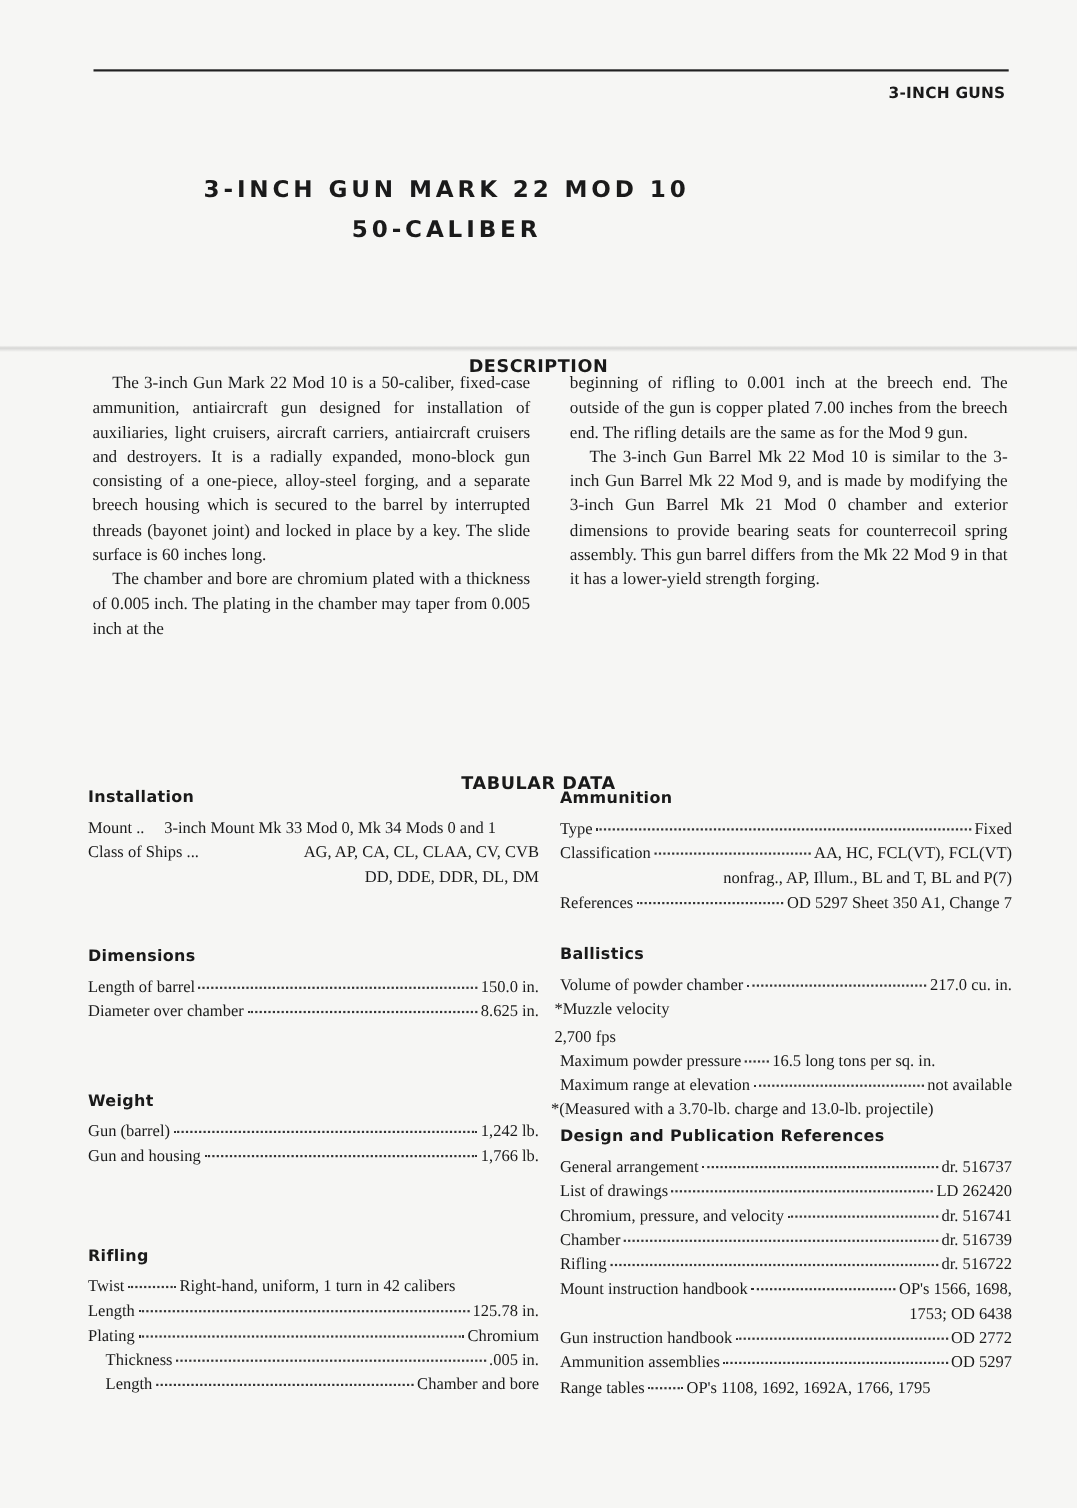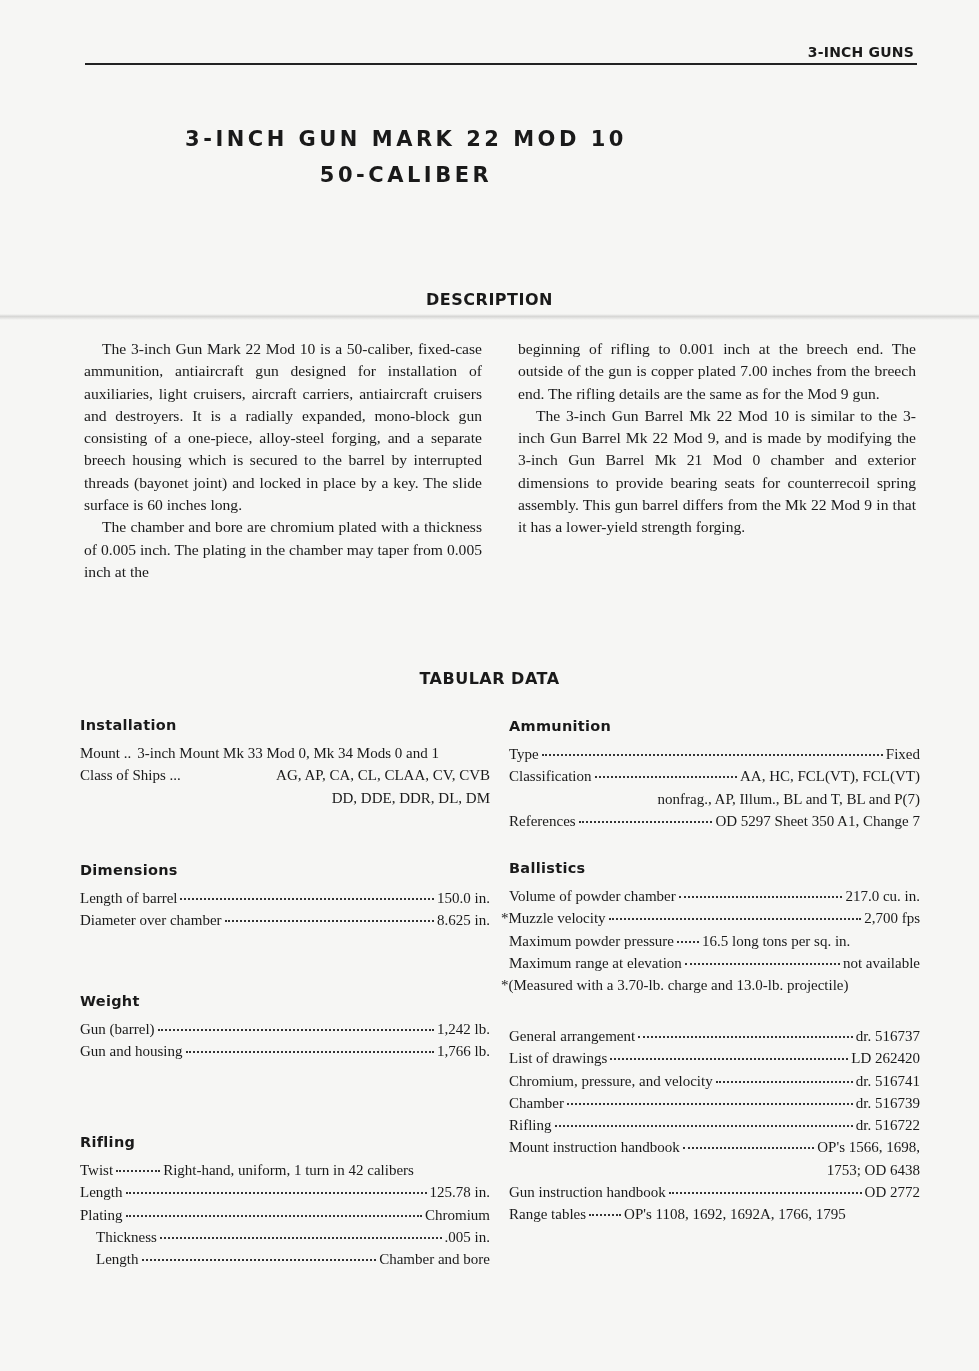"3-INCH GUNS" .sans { margin-top: none -> 33px }
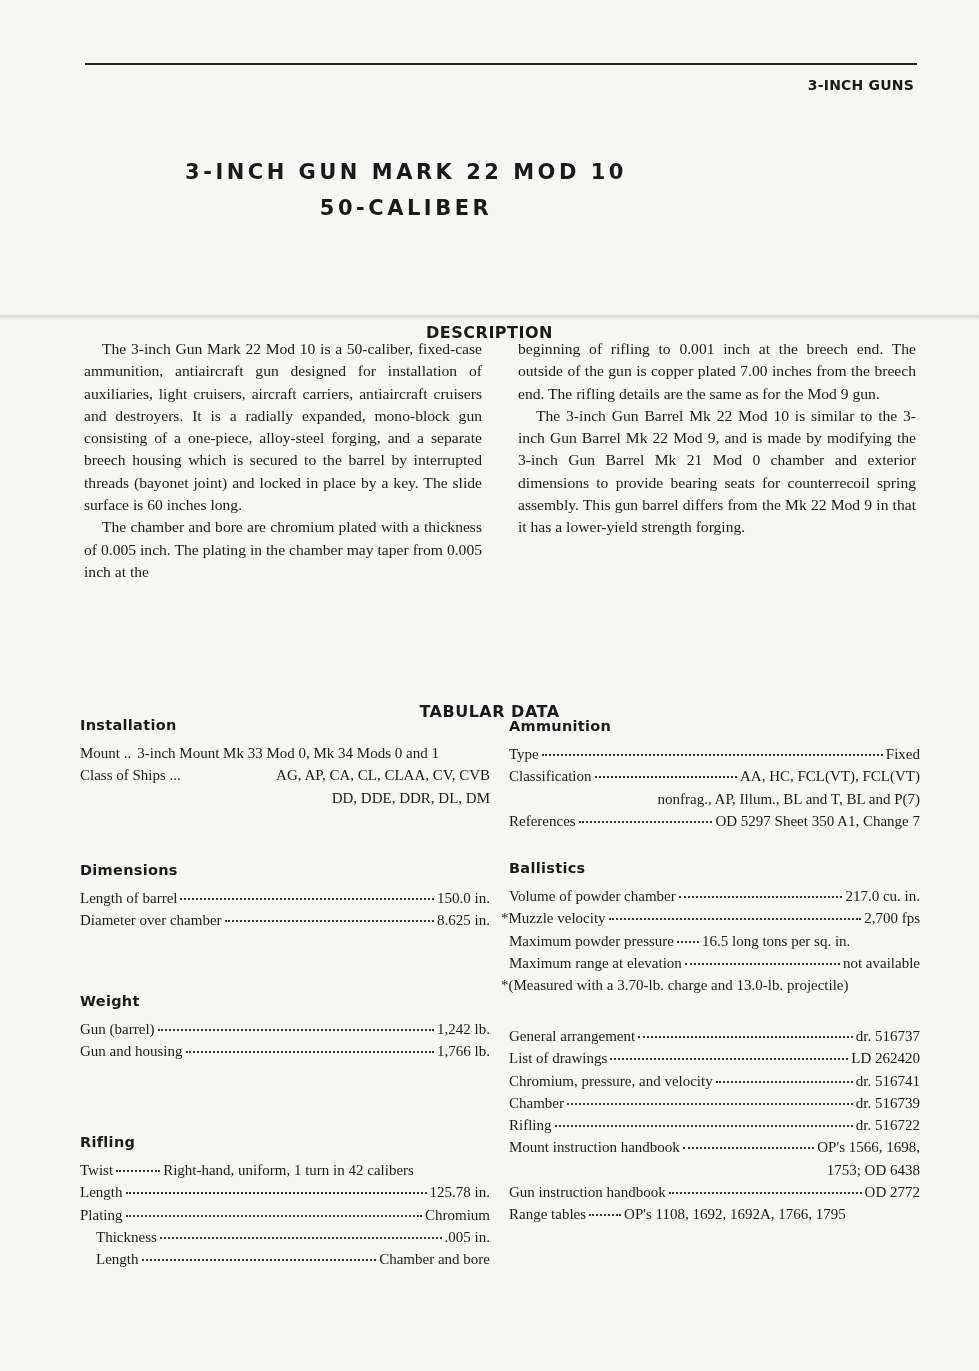"3-inch Mount Mk 33 Mod" .row.plain .val { margin-left: 6px -> 18px }
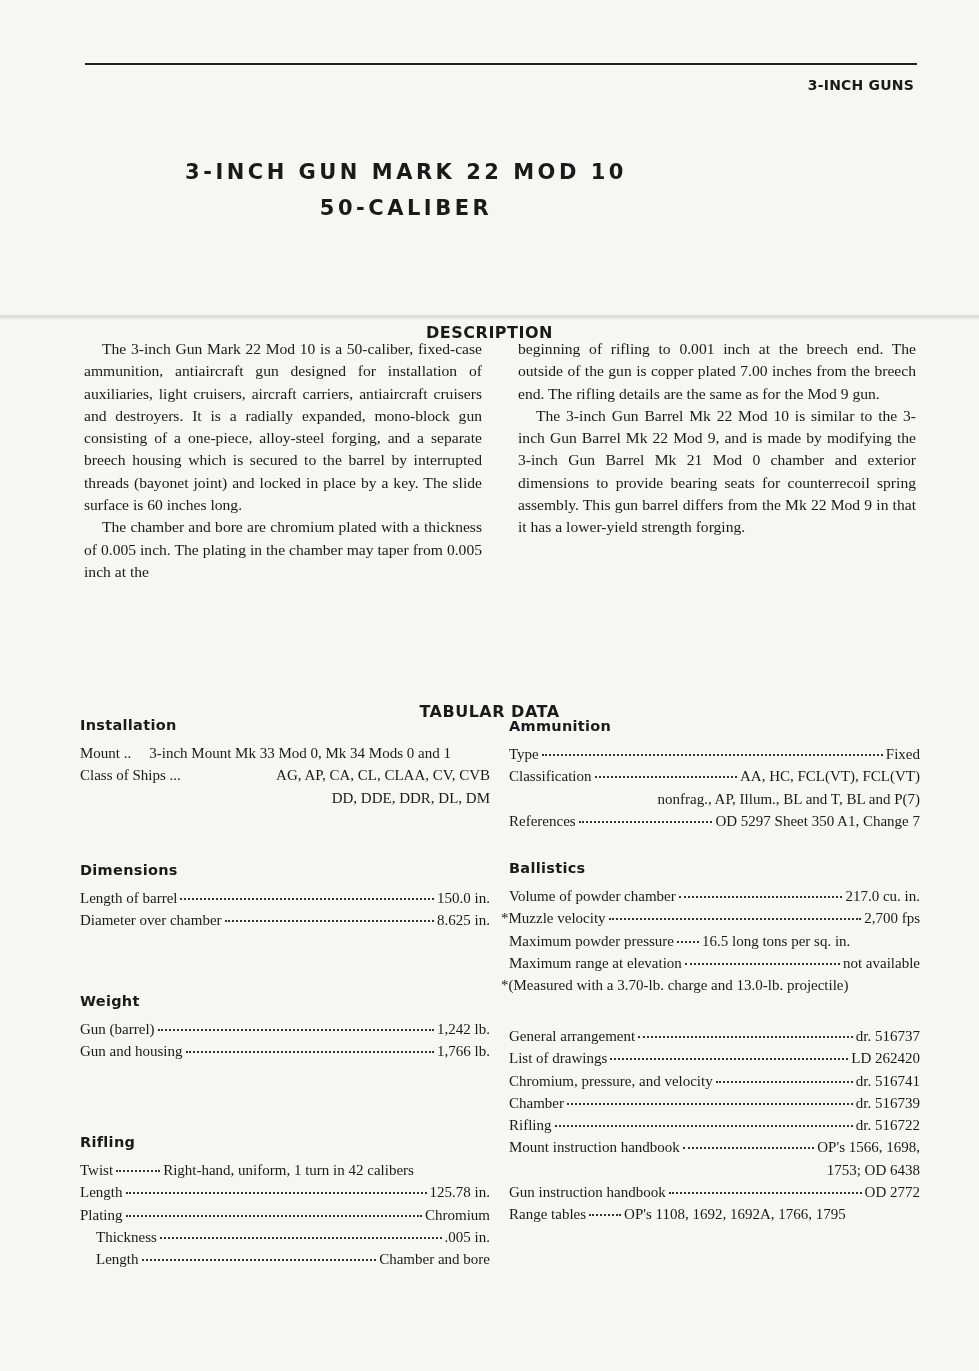"*Muzzle velocity" div.row { flex-direction: none -> column }
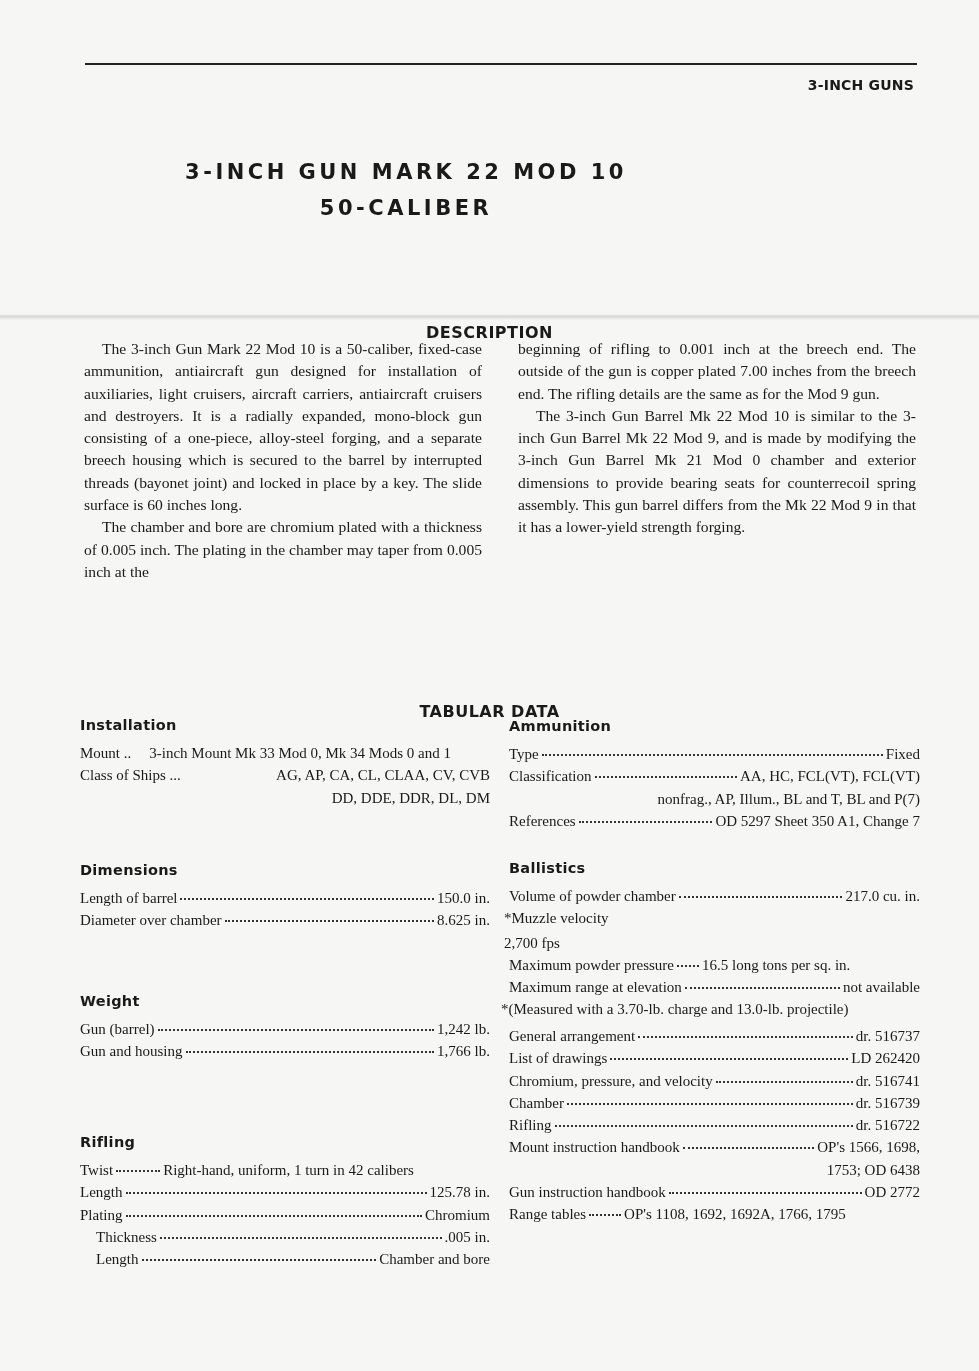"Design and Publication References" div.block-head { html: none -> <div>Design and Publication References</div> }
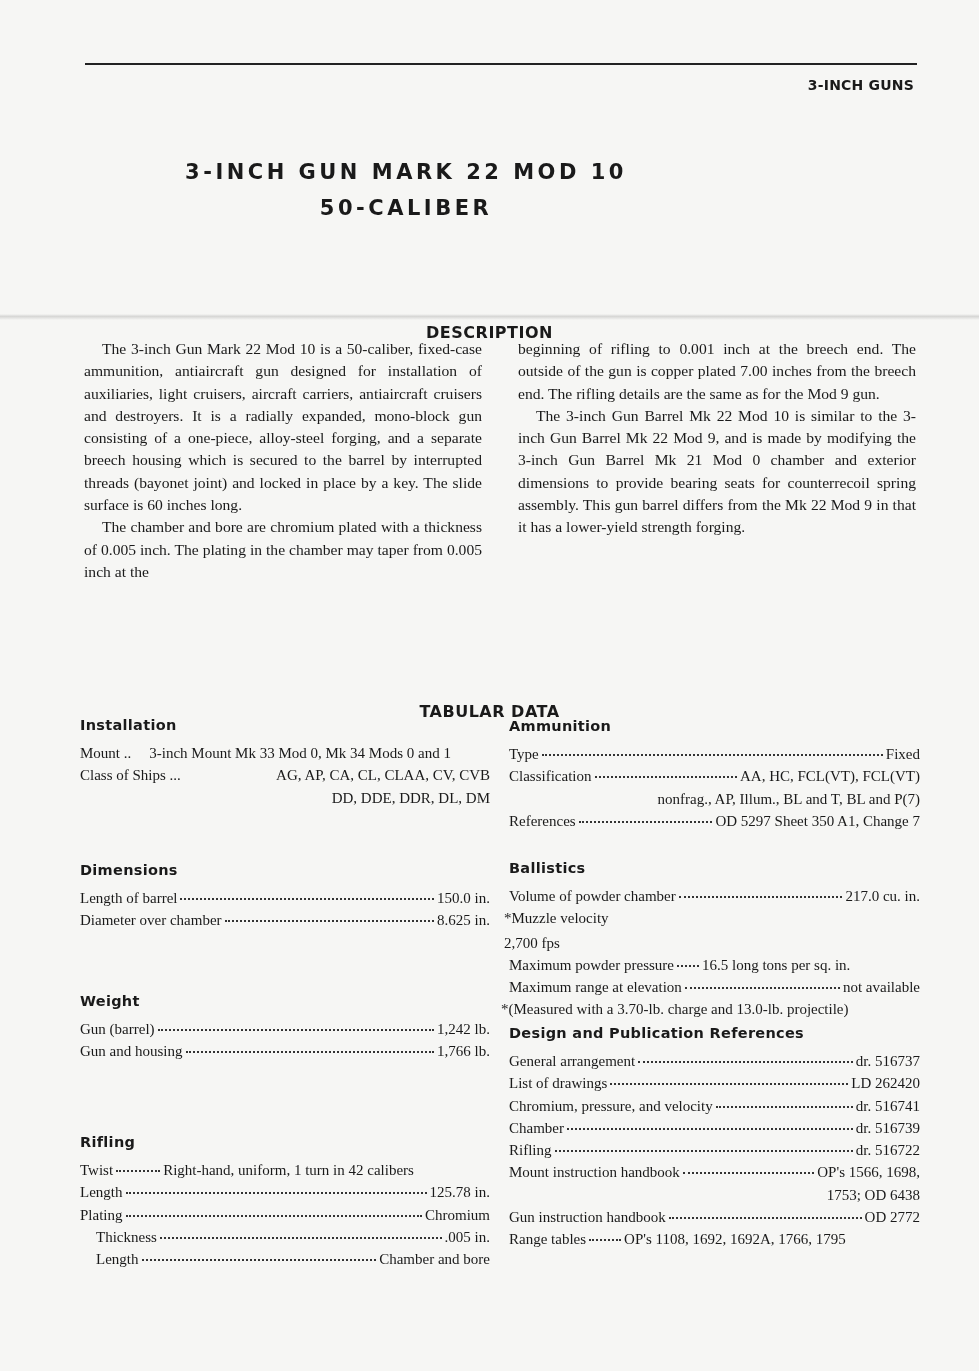"Ammunition assemblies" div.row { html: none -> <div> <span>Ammunition assemblies</span> <span></span> <span>OD 5297</span> </div> }
